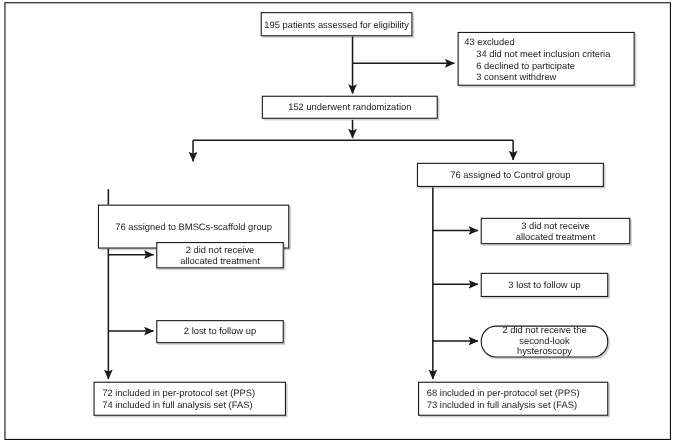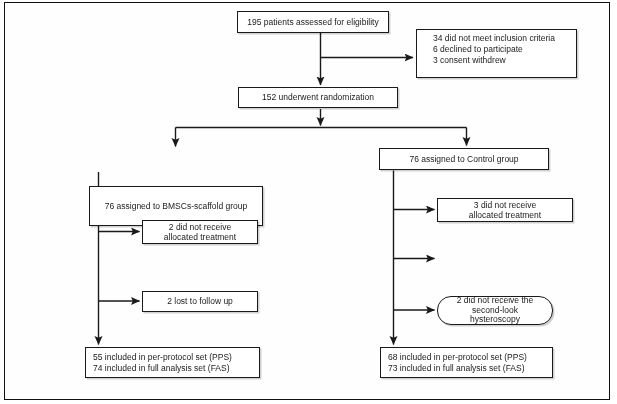"195 patients assessed for eligibility" div.node { width: 152px -> 138px }
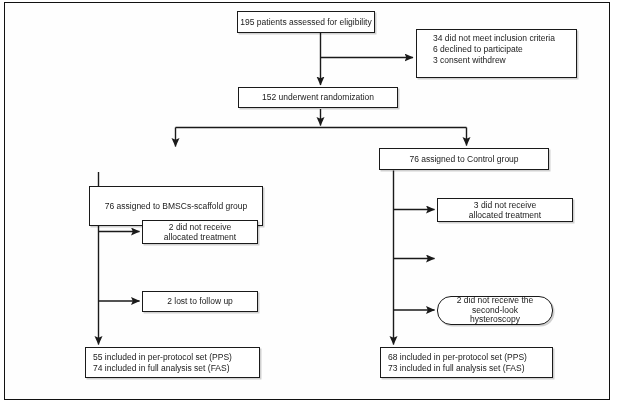"43 excluded" div { html: none -> <div>43 excluded</div> }
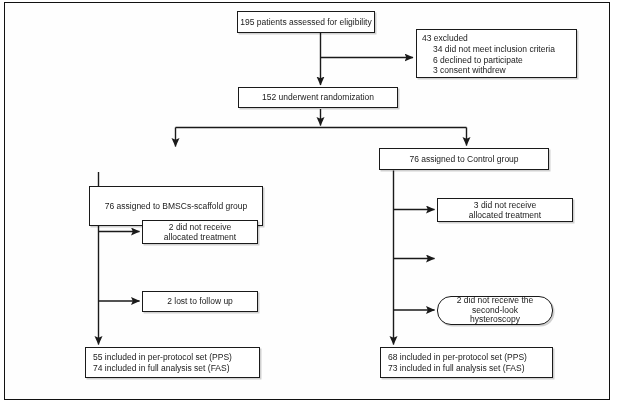"3 lost to follow up" div.node { html: none -> <div>3 lost to follow up</div> }
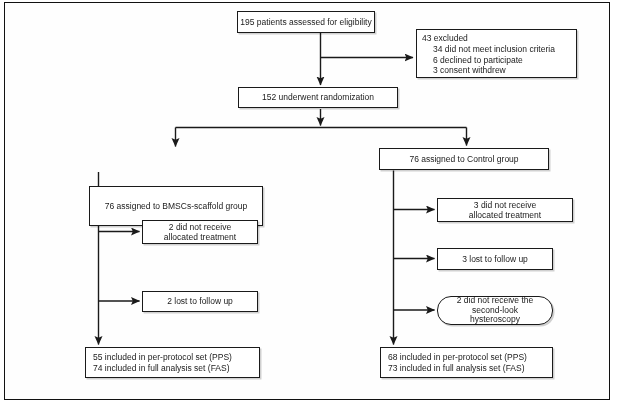"55 included in per-protocol set" div.node { text: 55 -> 72 }
